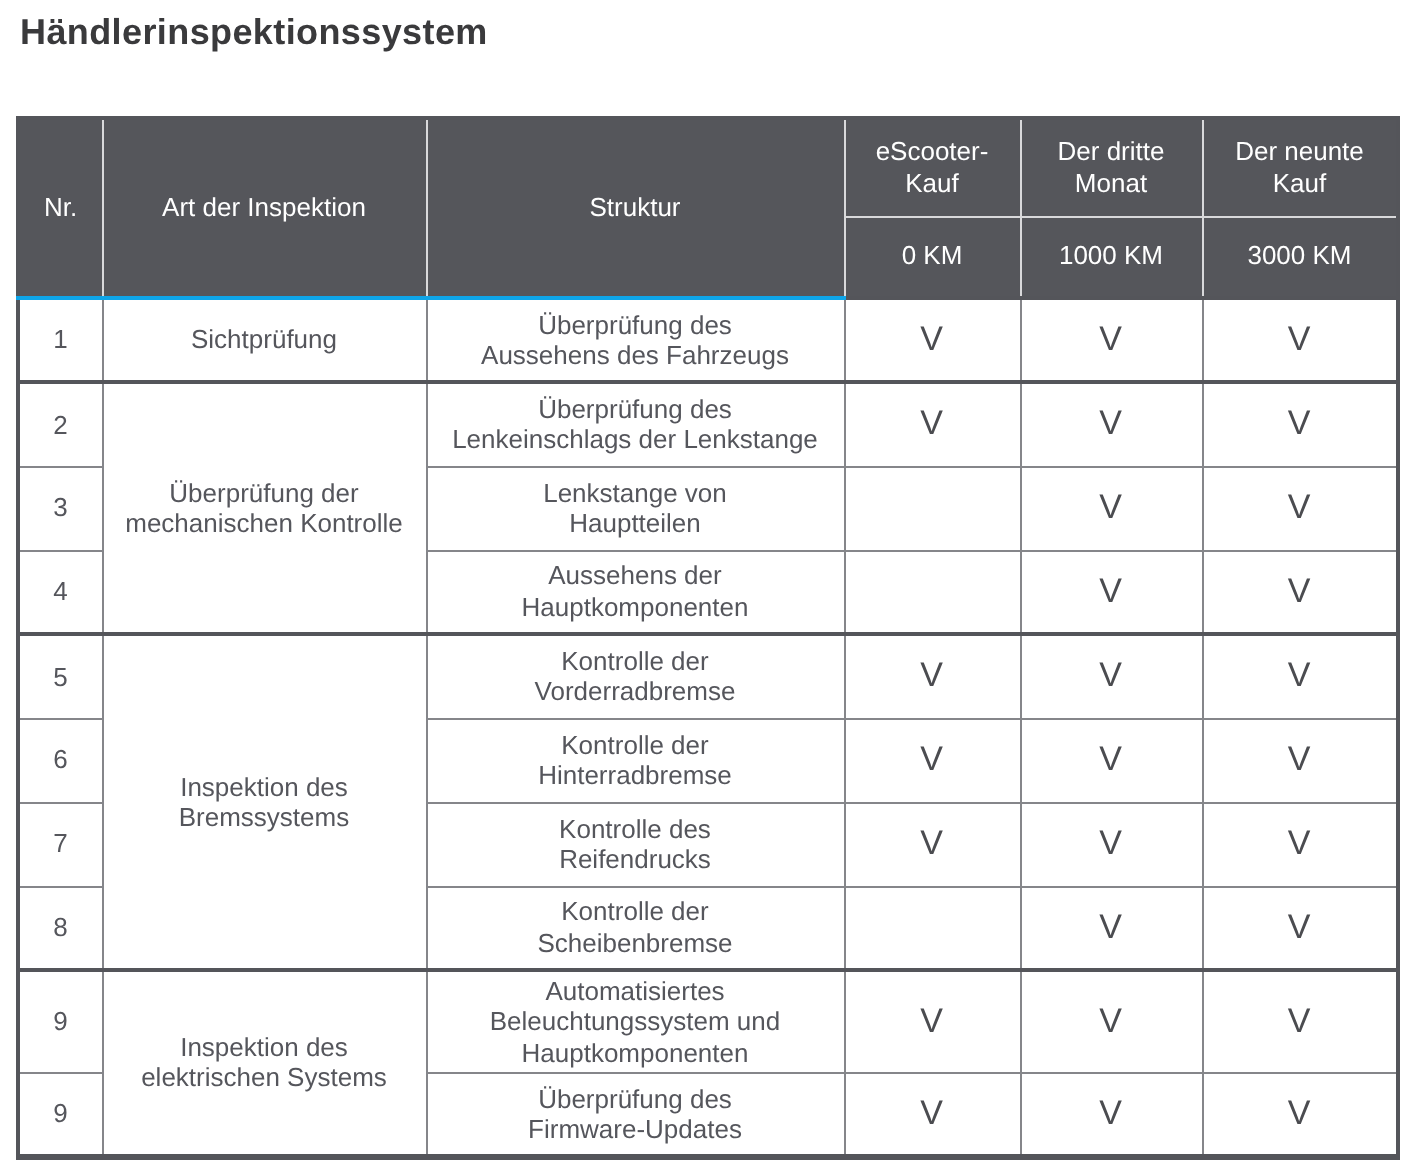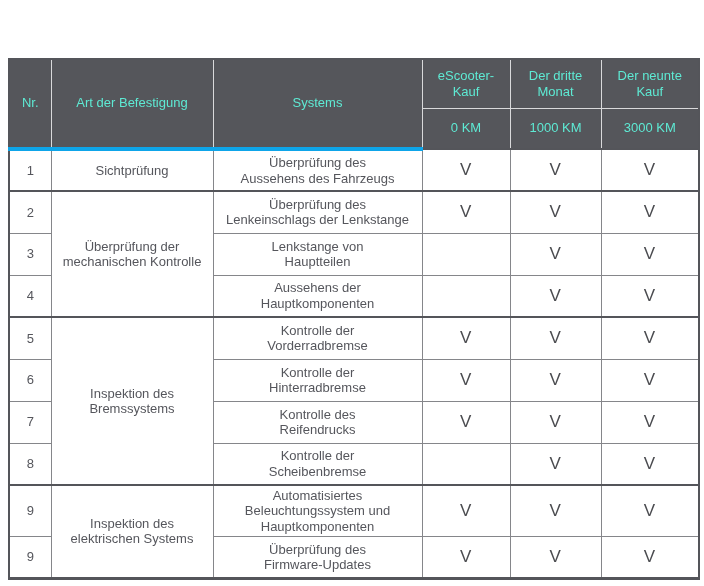"Händlerinspektionssystem" div.doc-title { html: none -> <div>Händlerinspektionssystem</div> }
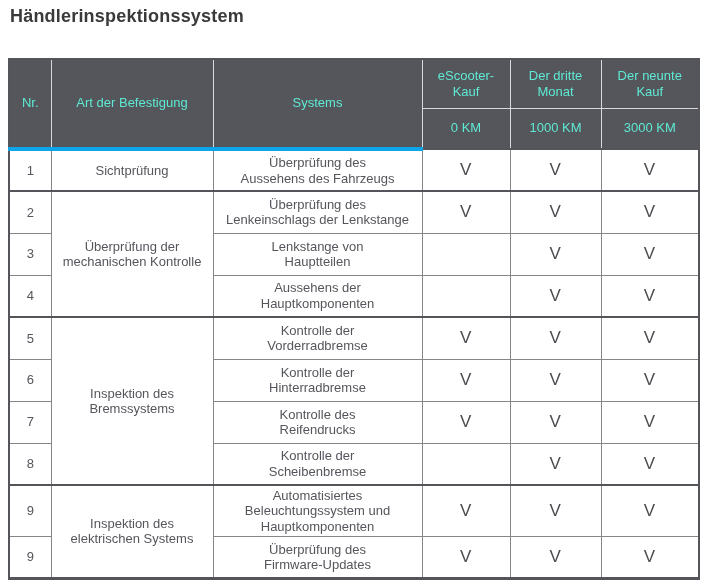"eScooter-" thead th { color: #5eead4 -> #ffffff }
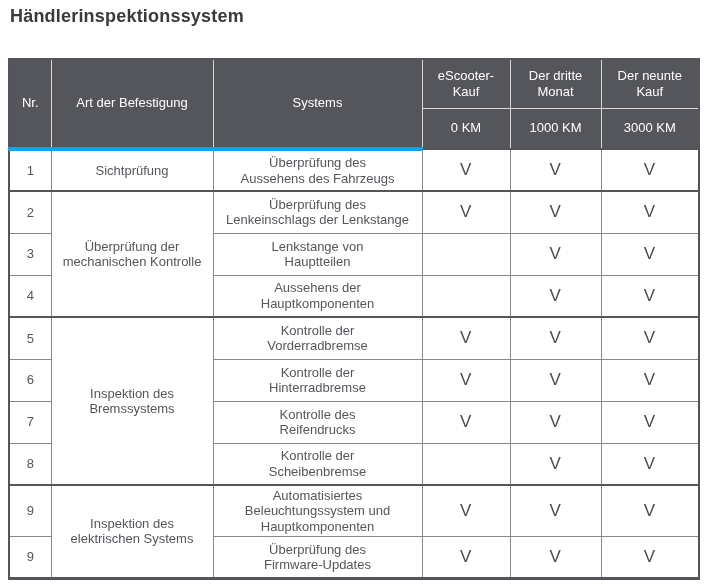"Nr." thead th.h-span { border-bottom: 4px solid #0ea5e9 -> 2px solid #0ea5e9 }
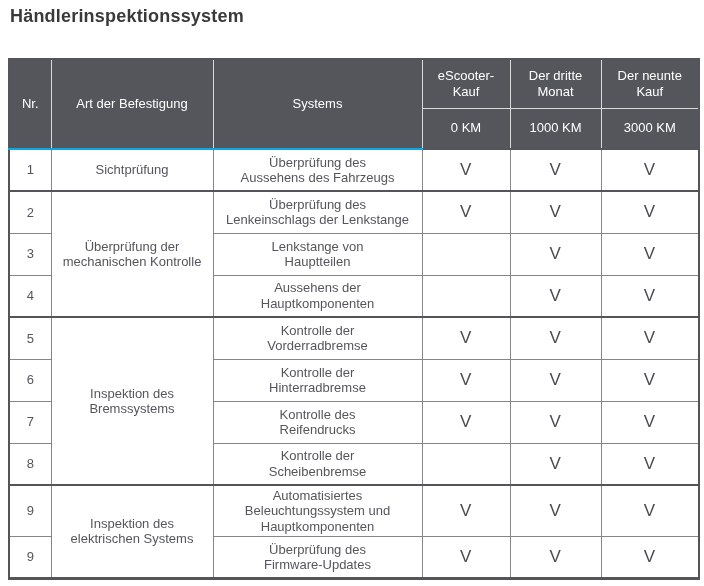"Art der Befestigung" th.h-span { text: Befestigung -> Inspektion }
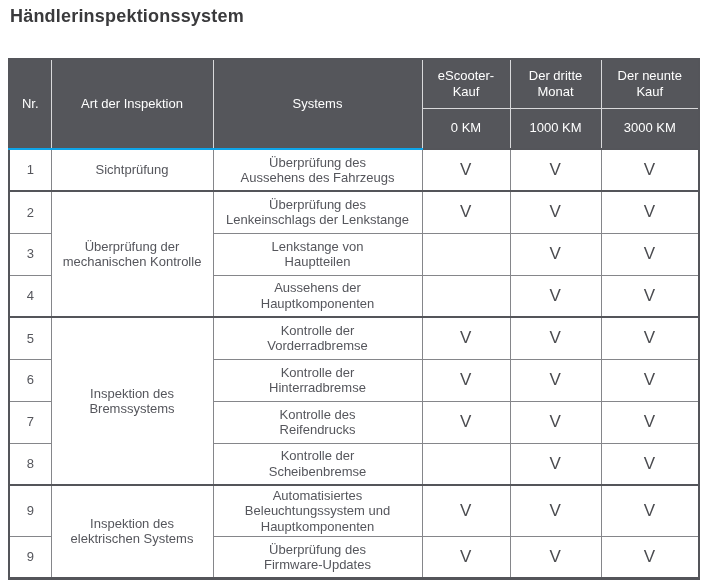"Systems" th.h-span { text: Systems -> Struktur }
